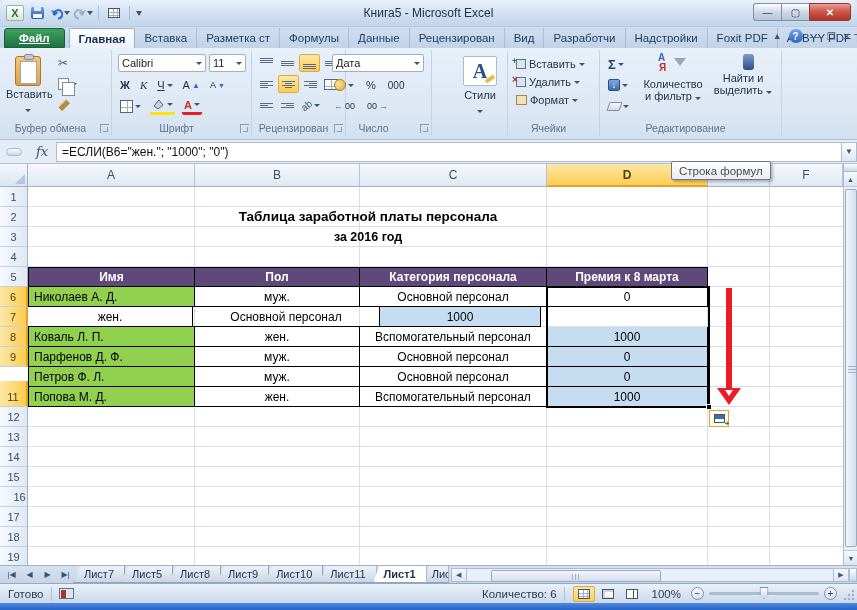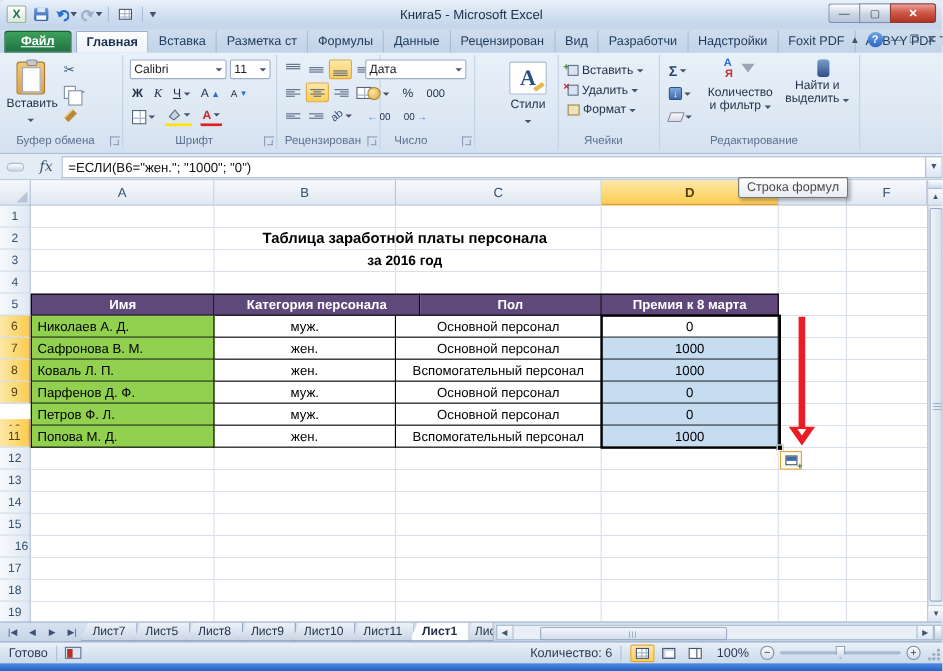"Категория персонала" div.tcell { order: before "Пол" -> after "Пол" }
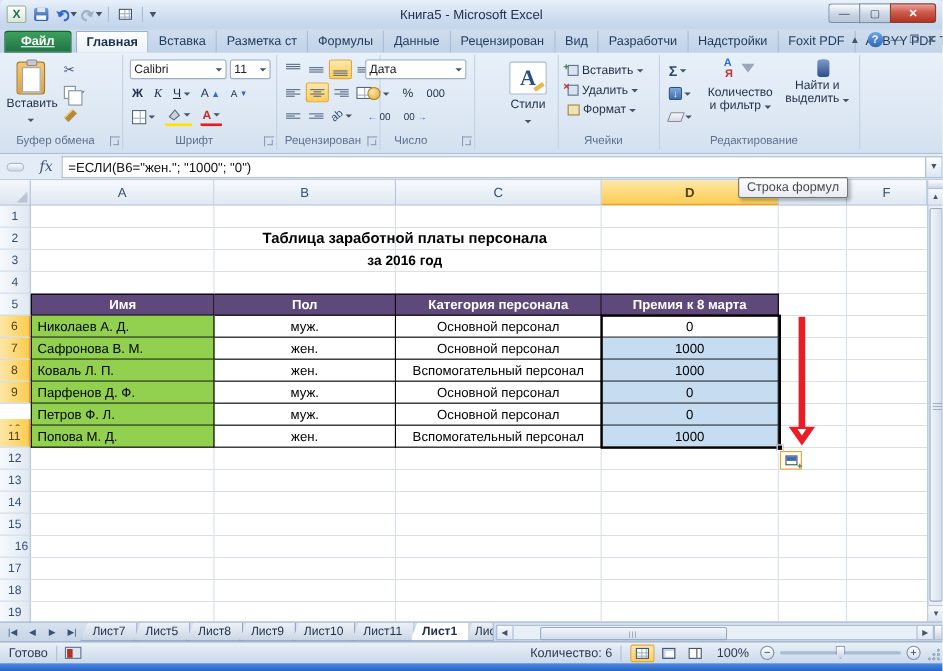"Сафронова В. М." div.tcell { html: <div>Сафронова В. М.</div> -> none }
